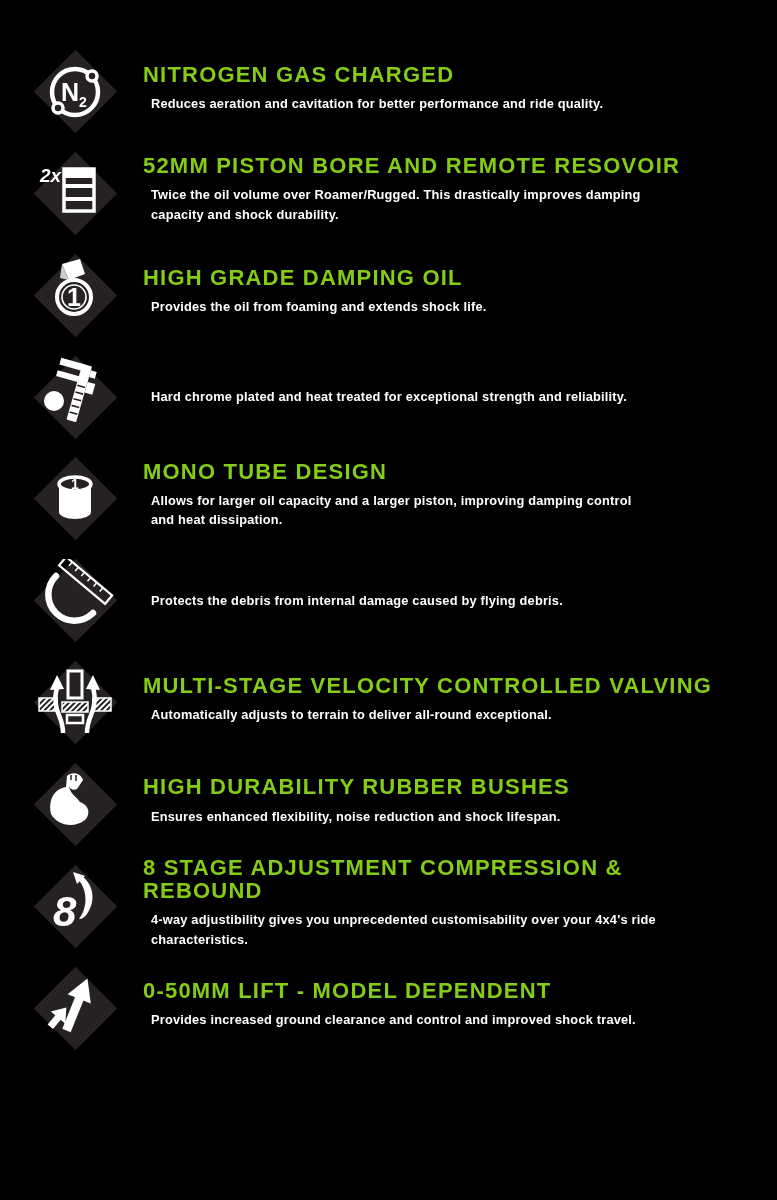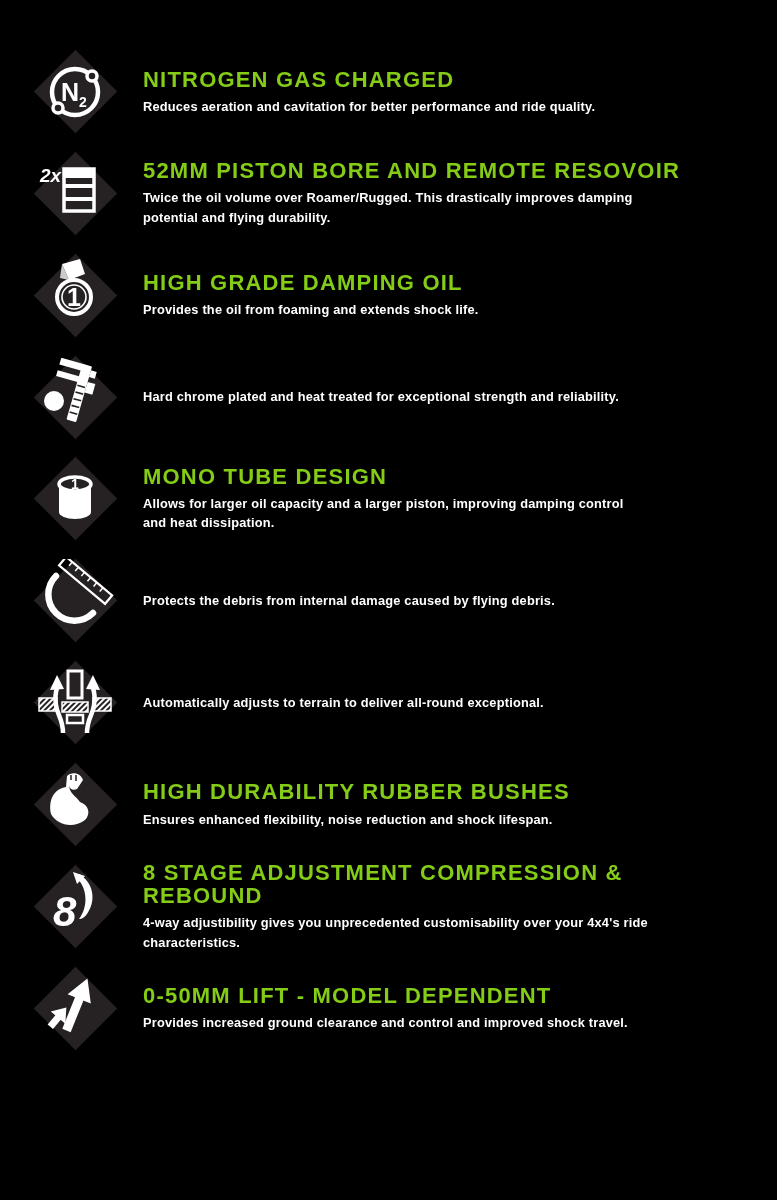"Reduces aeration and cavitation for" .feature-desc { margin: 0 -> 8px }
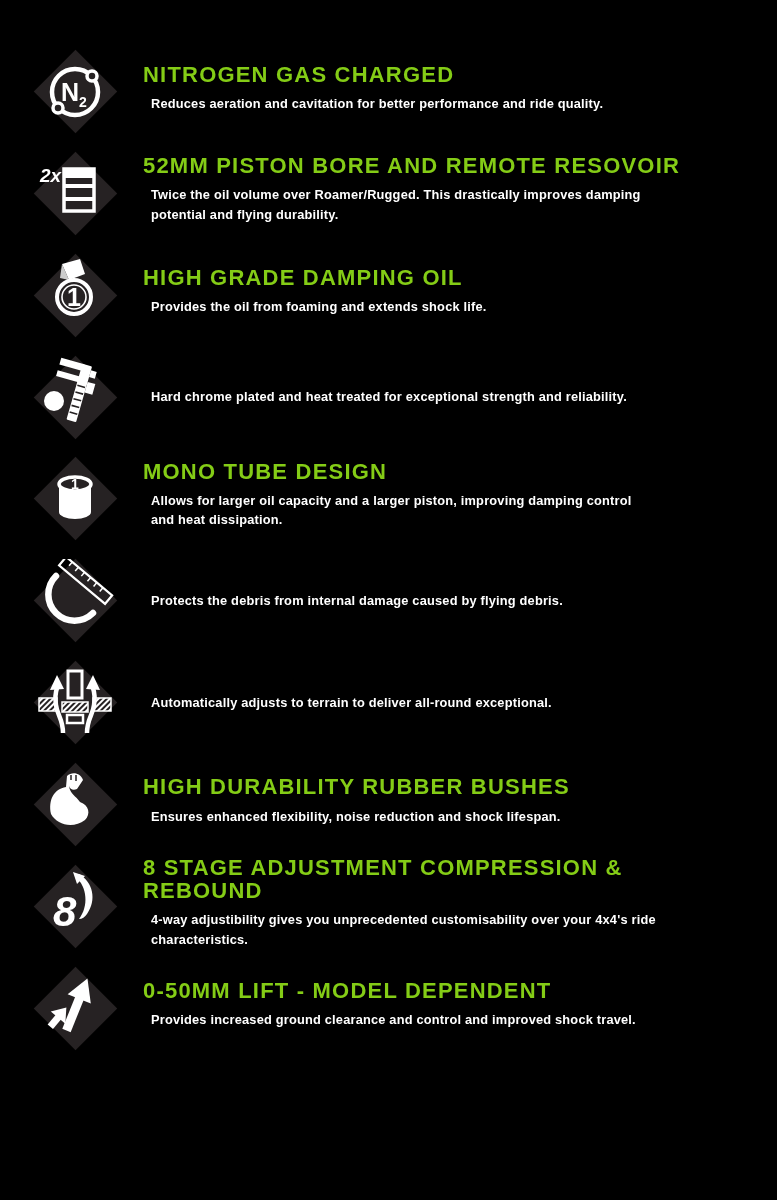"Twice the oil volume over" p.feature-desc { text: potential and flying -> capacity and shock }
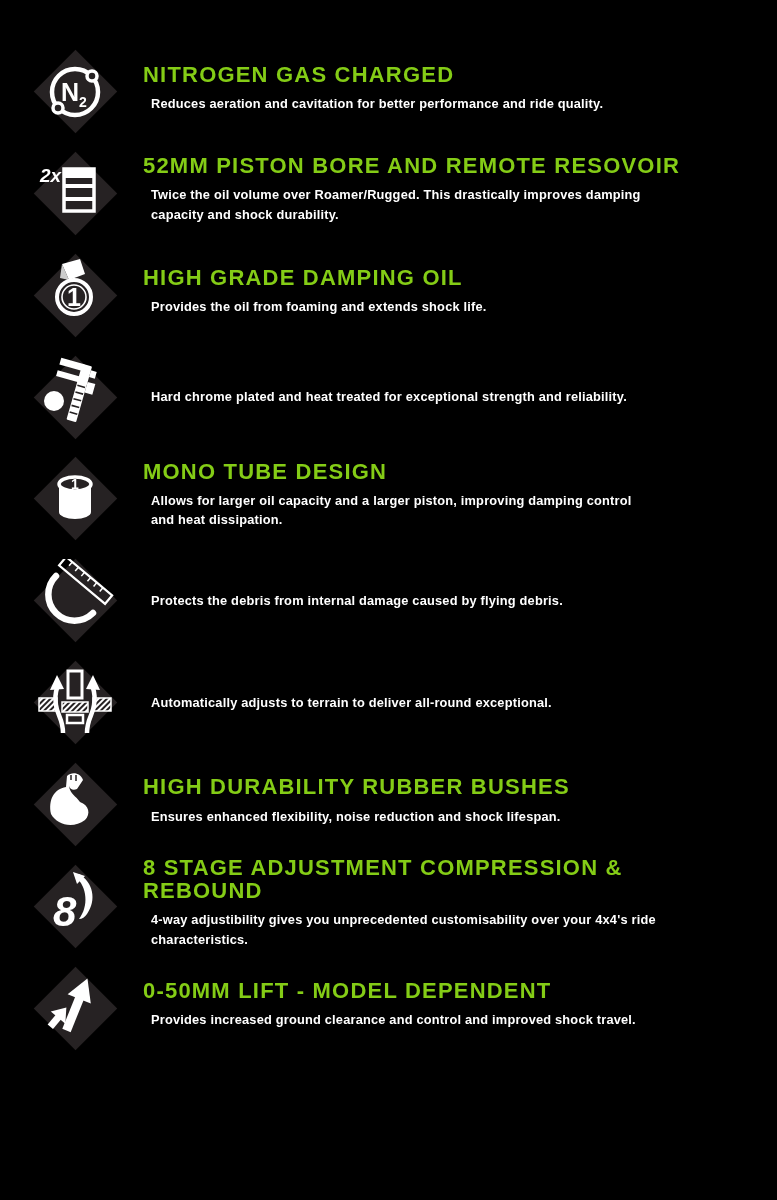"MULTI-STAGE VELOCITY CONTROLLED VALVING" h2.feature-title { html: none -> <h2>MULTI-STAGE VELOCITY CONTROLLED VALVING</h2> }
